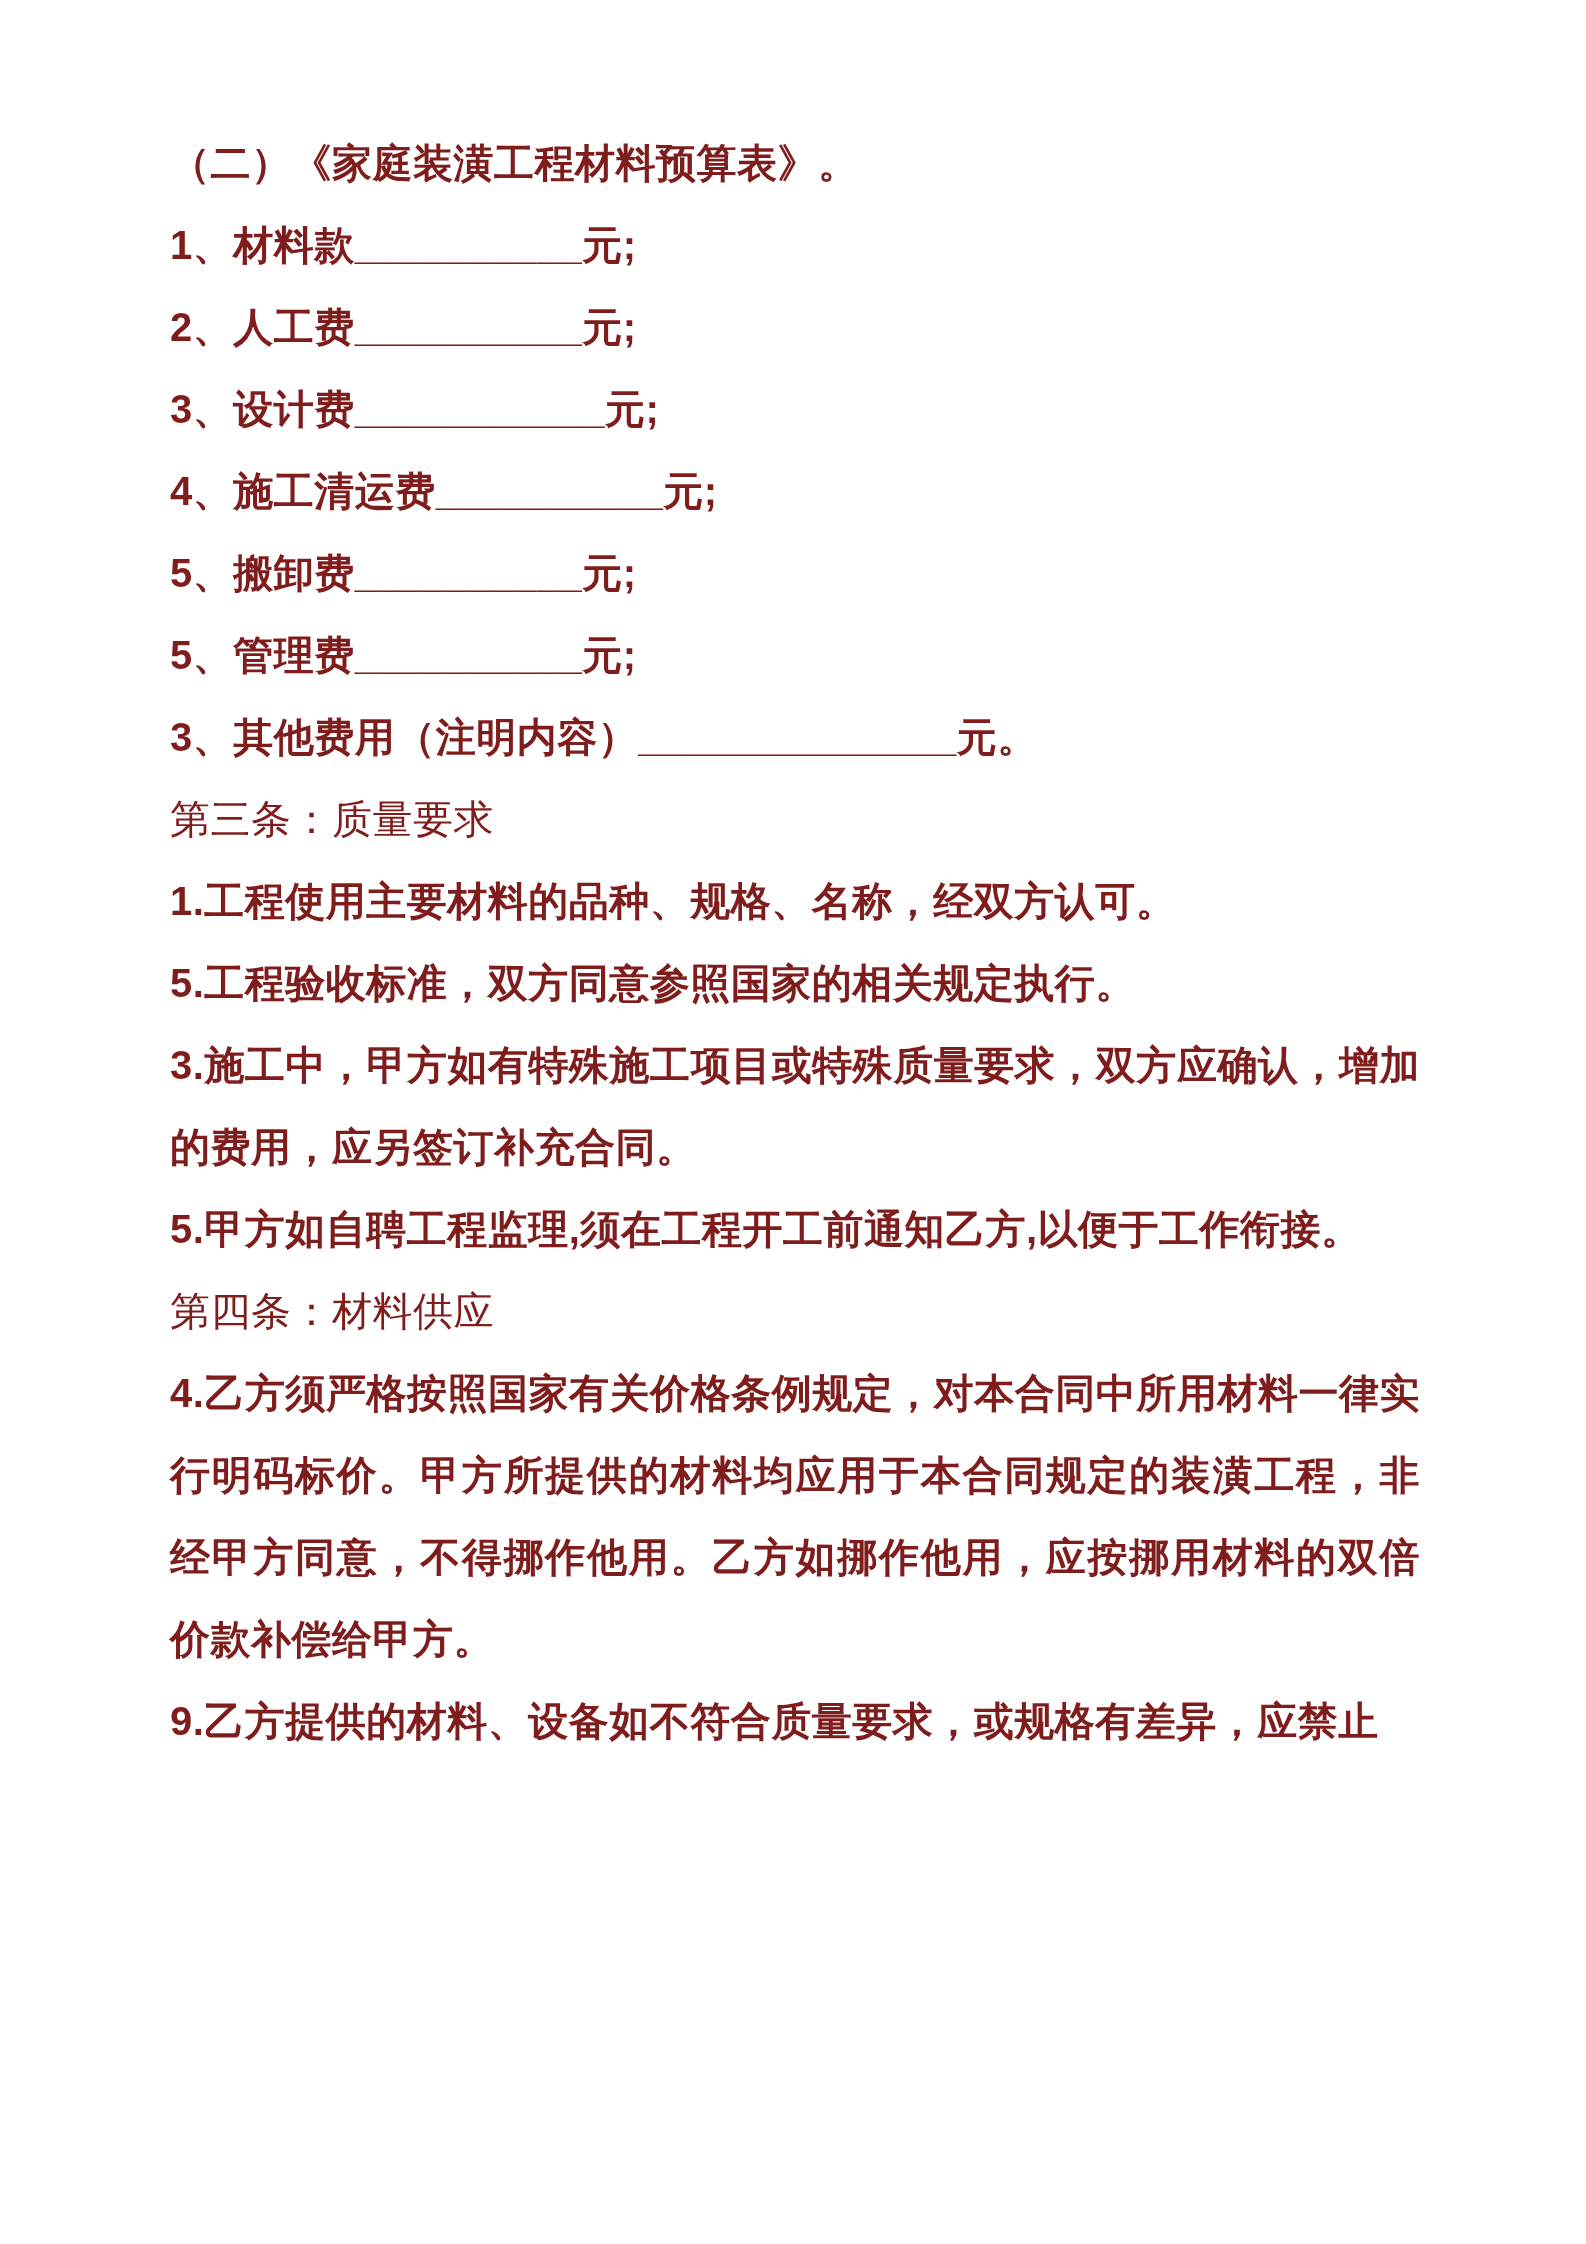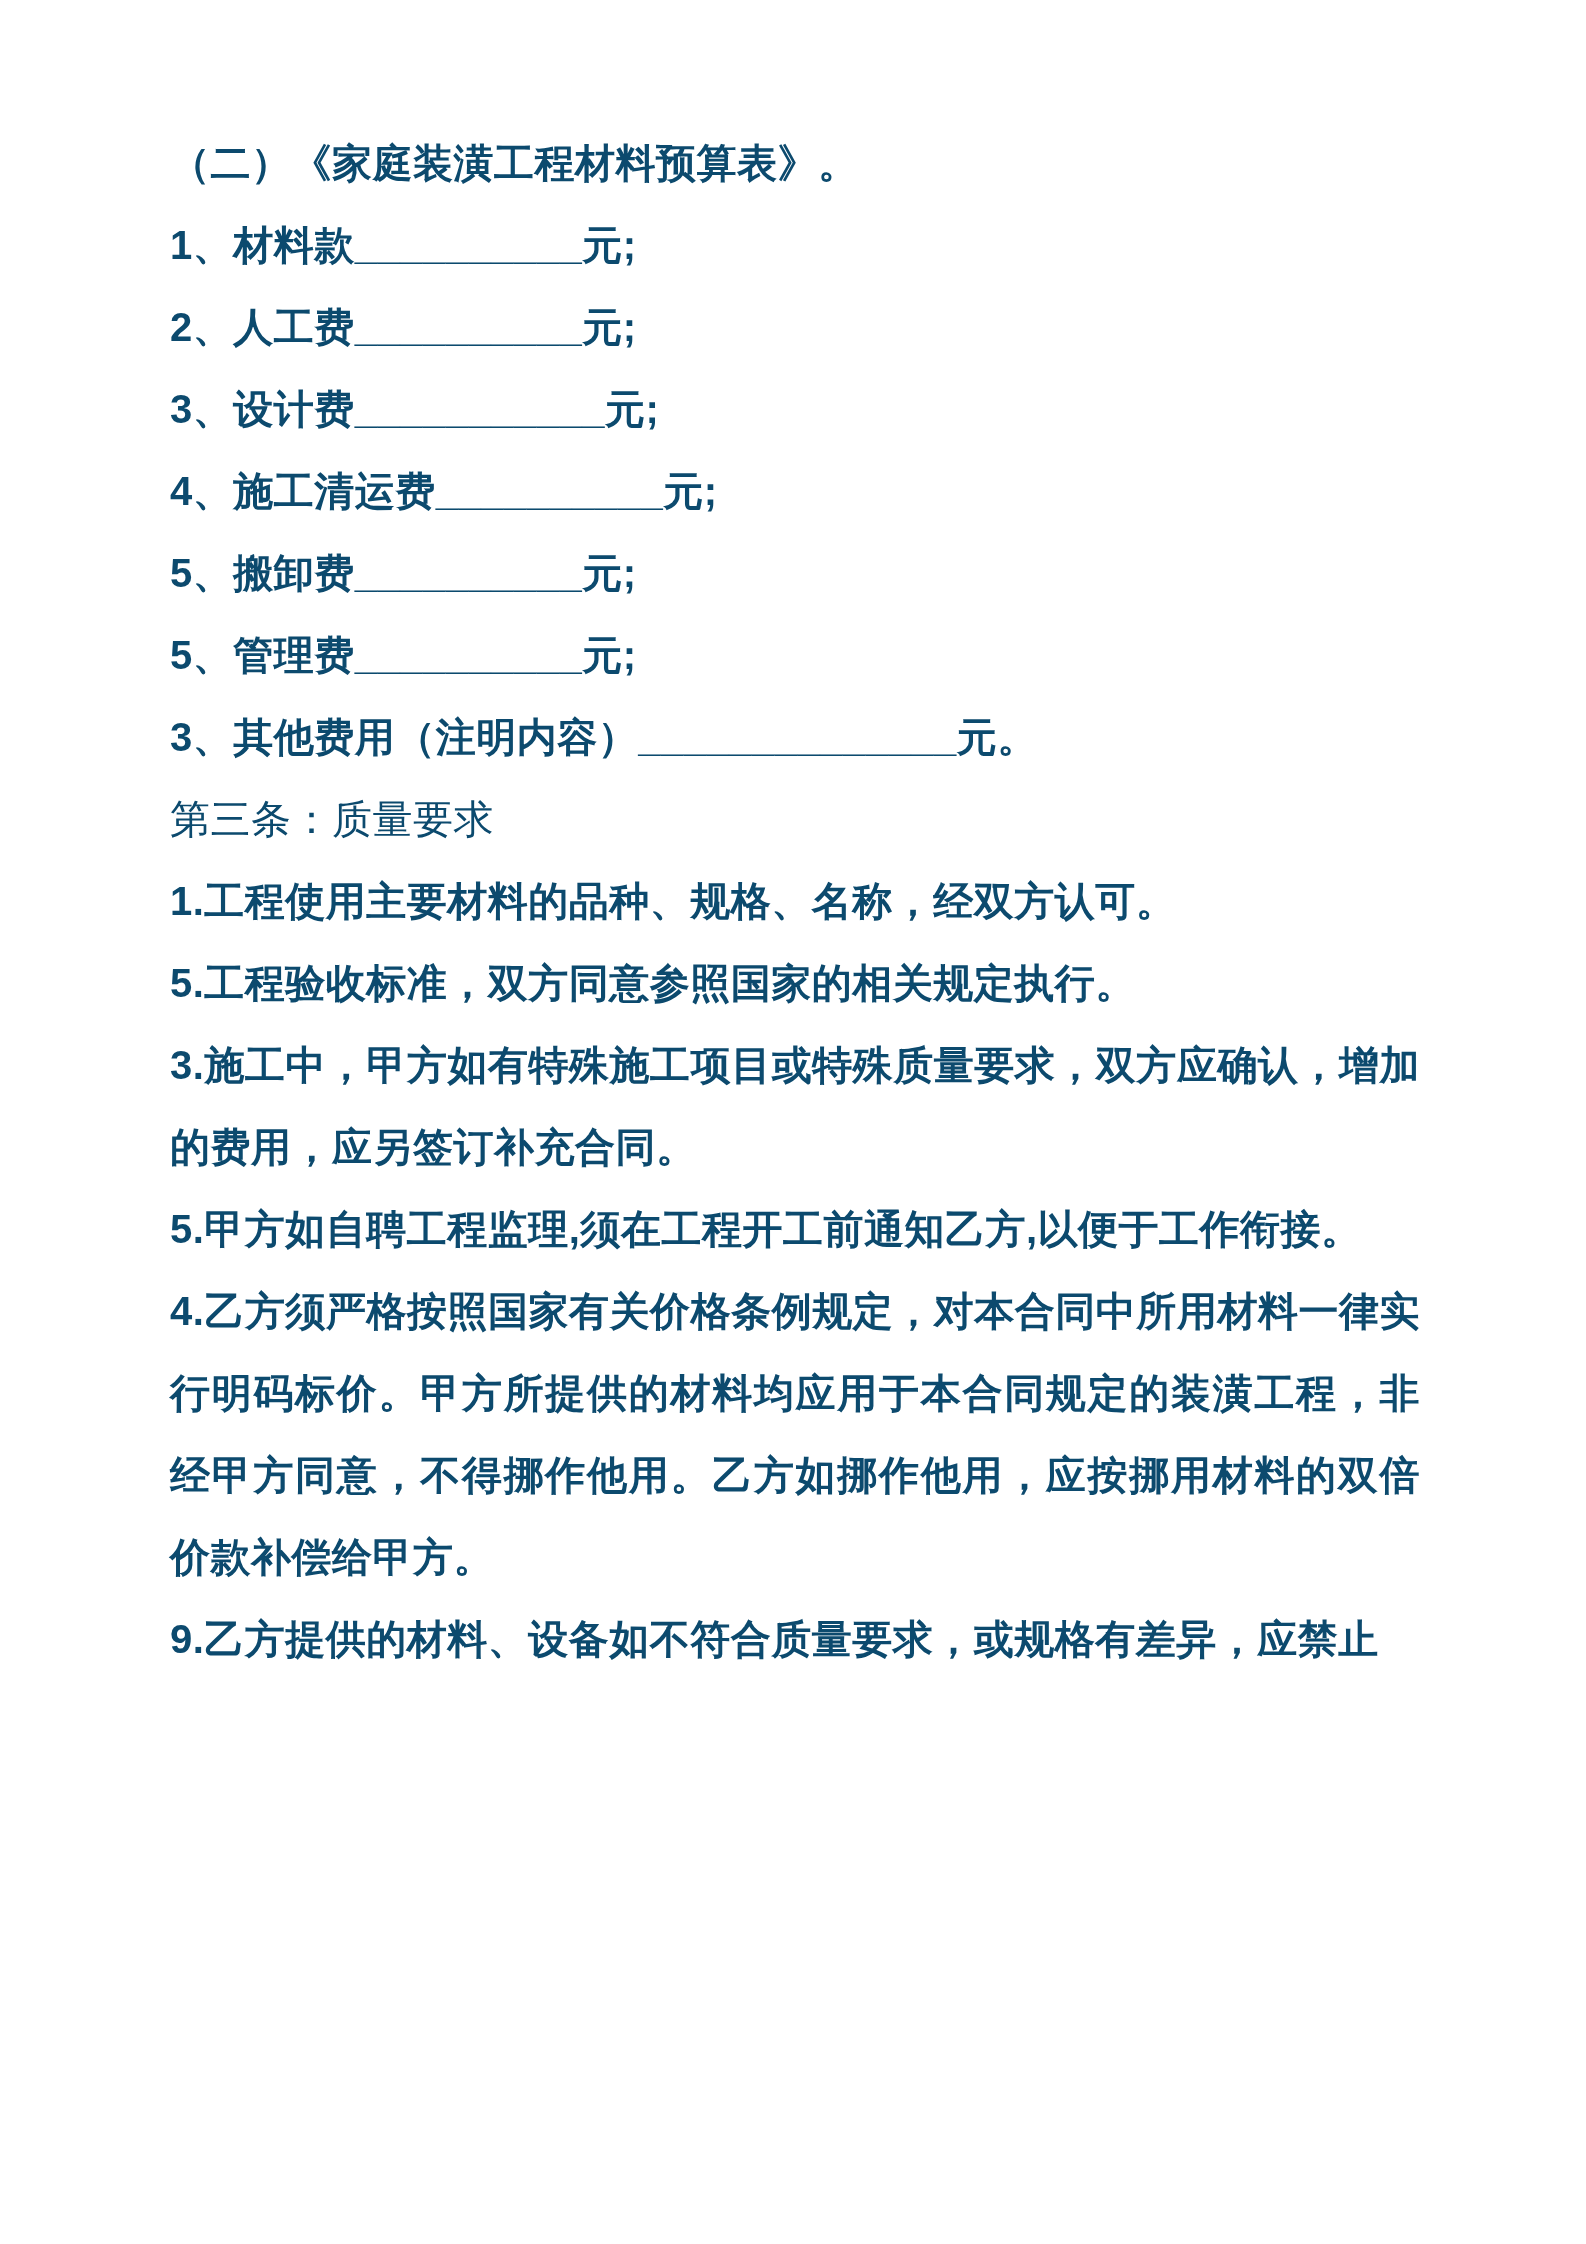"（二）《家庭装潢工程材料预算表》。" .page { color: #0c4a6e -> #7f1d1d }
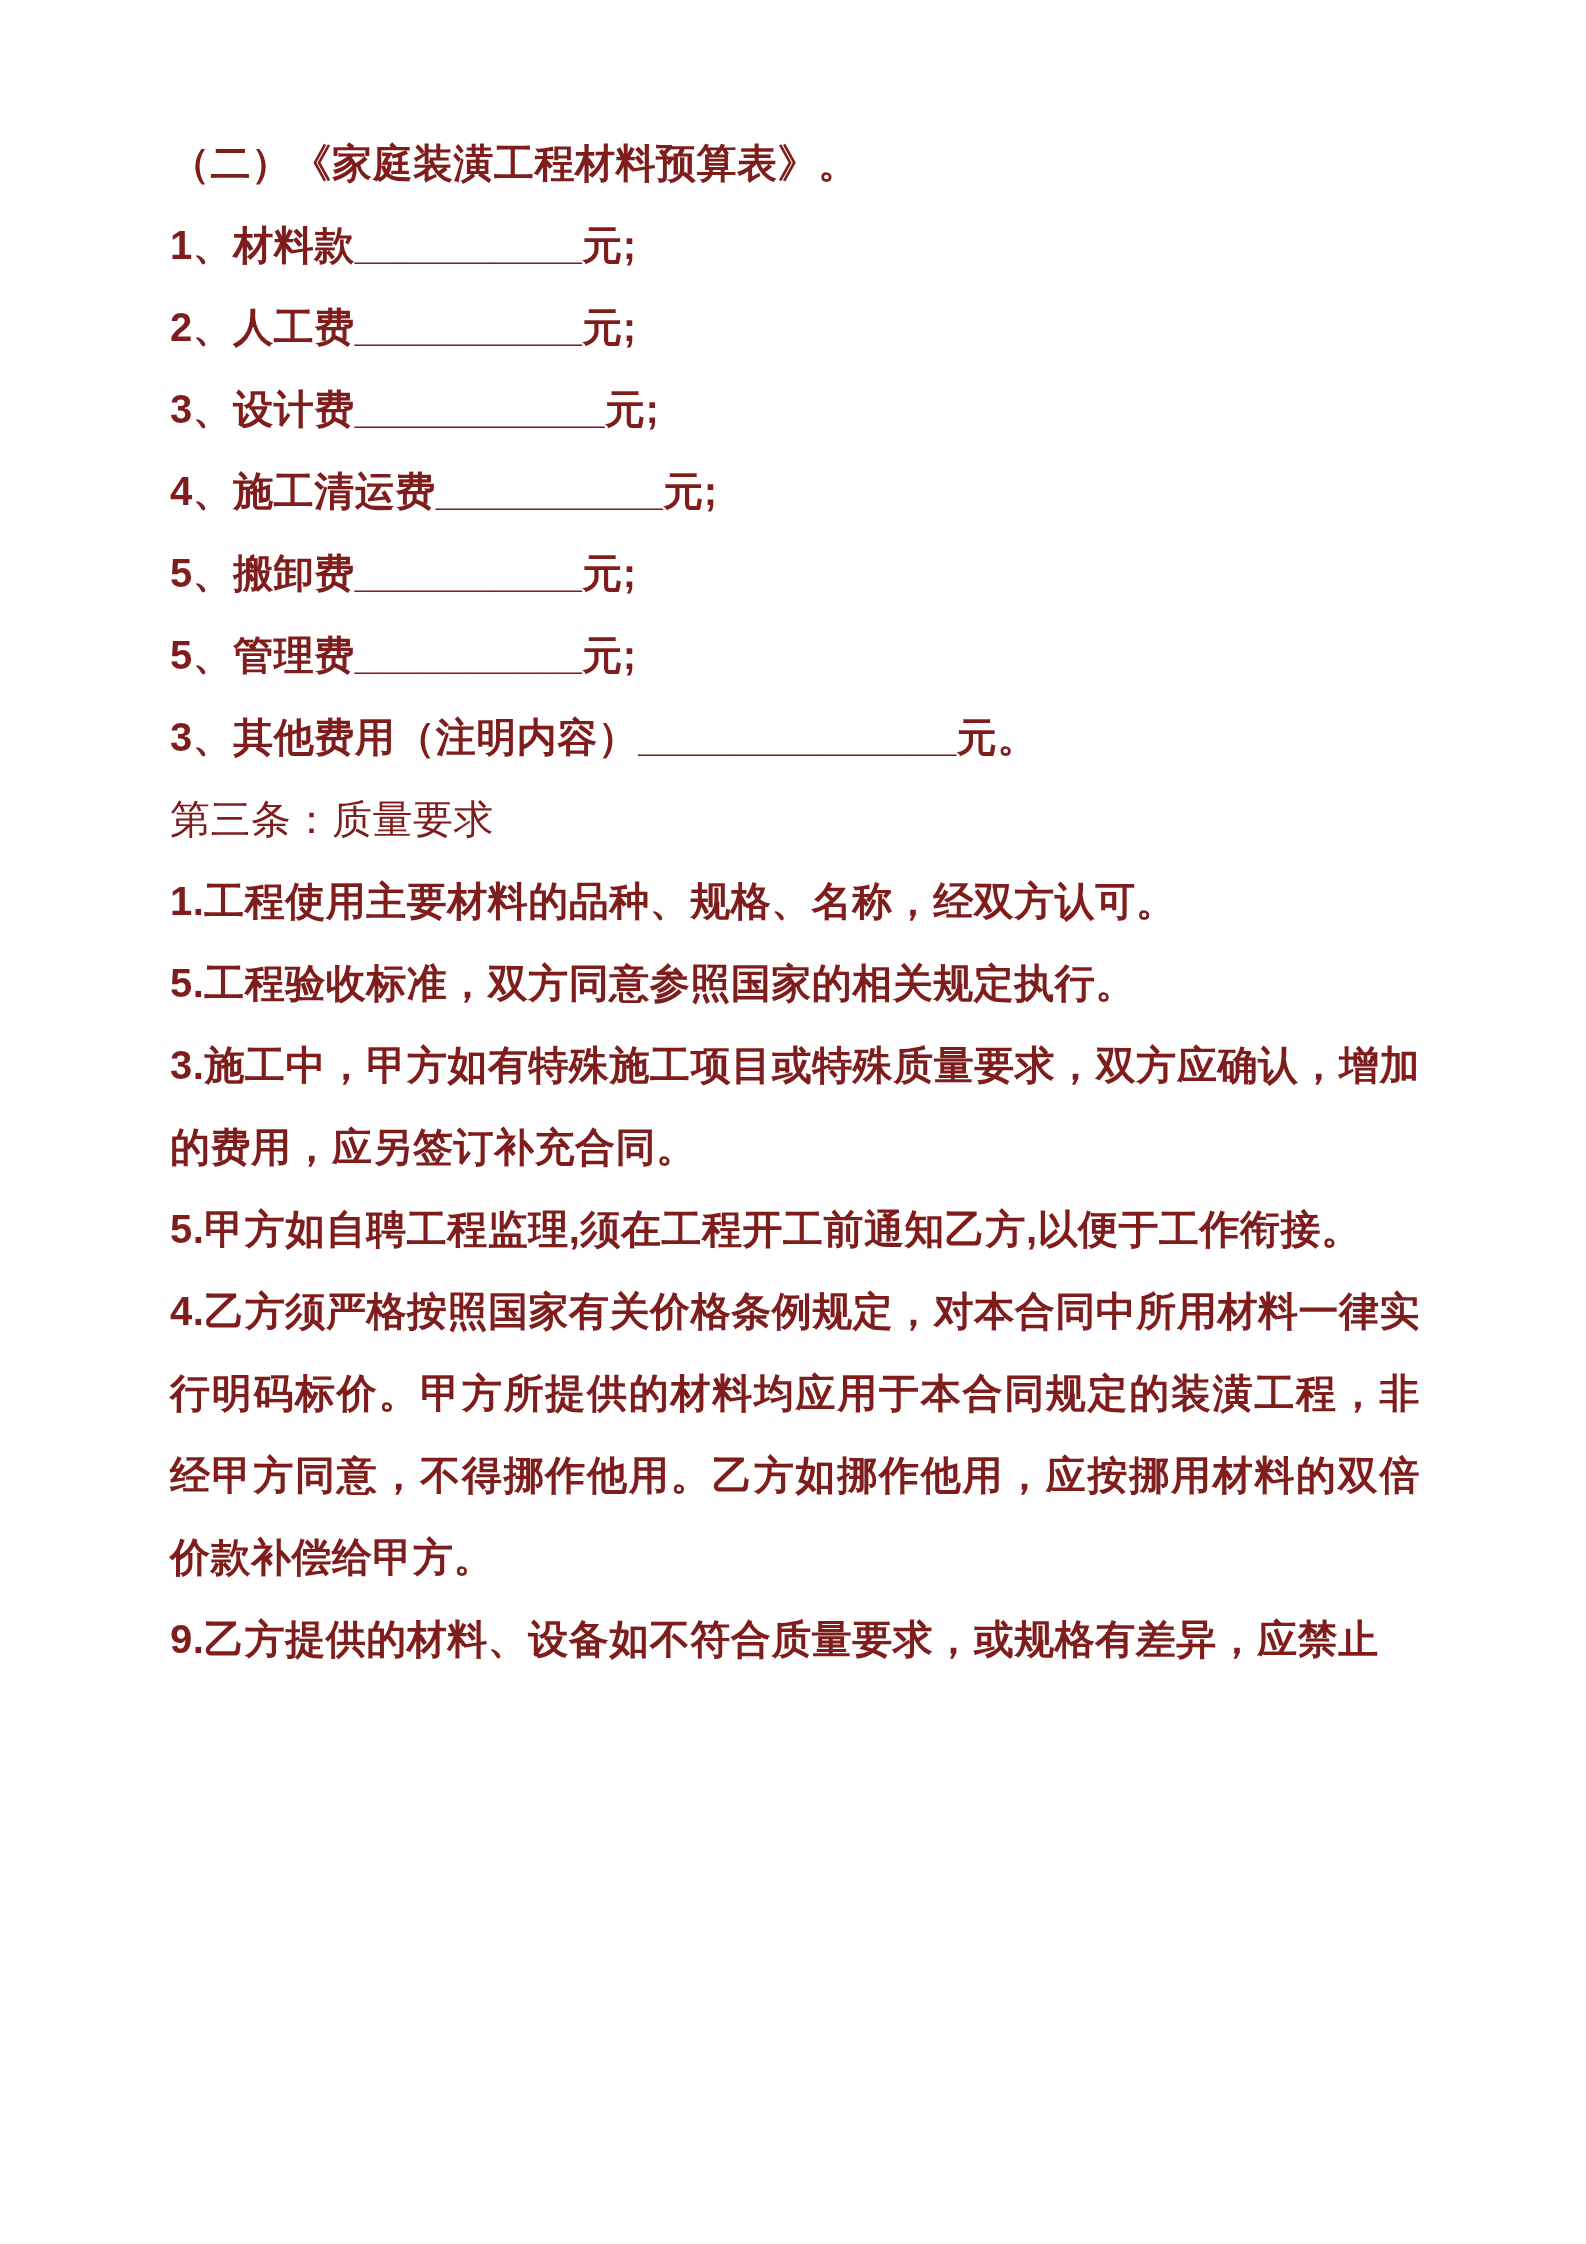"第四条：材料供应" p.line { html: none -> <p>第四条：材料供应</p> }
